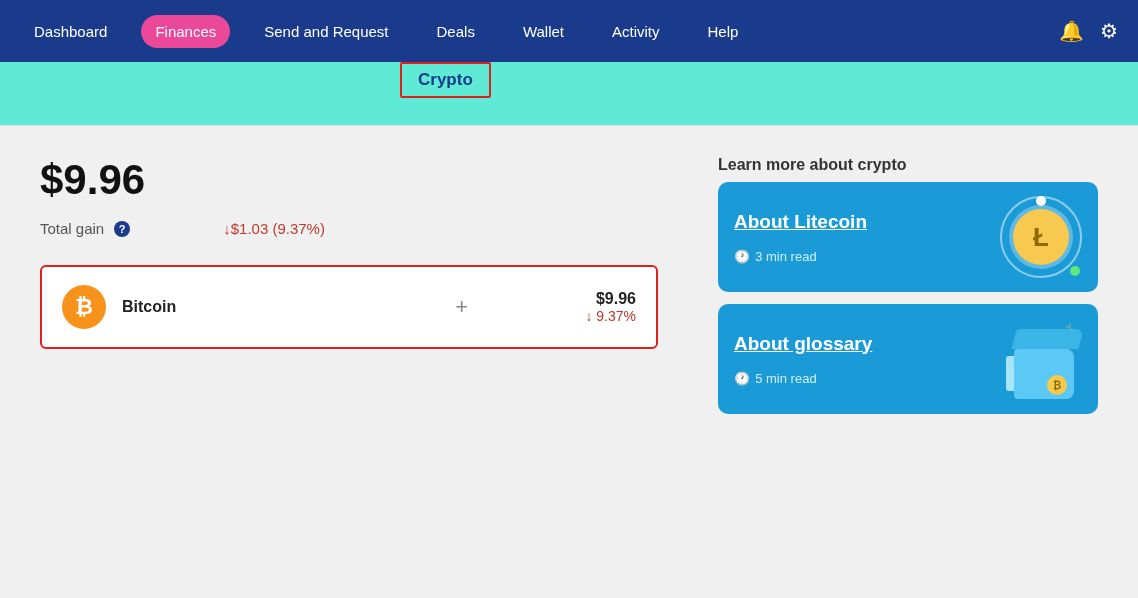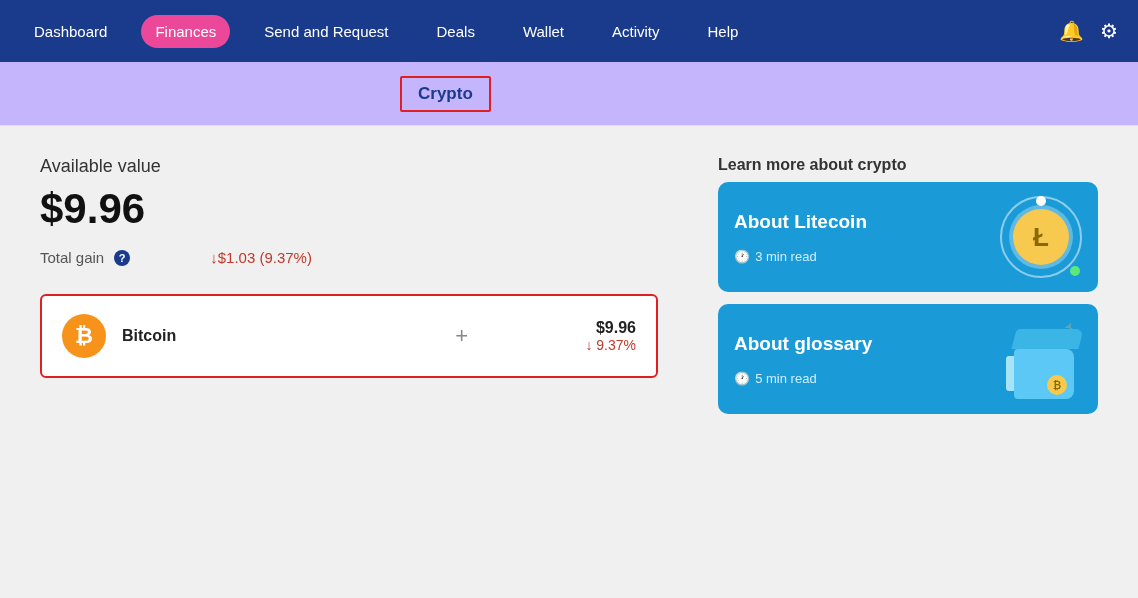"Crypto" .subtabs { align-items: center -> flex-start; background: #c4b5fd -> #5eead4 }
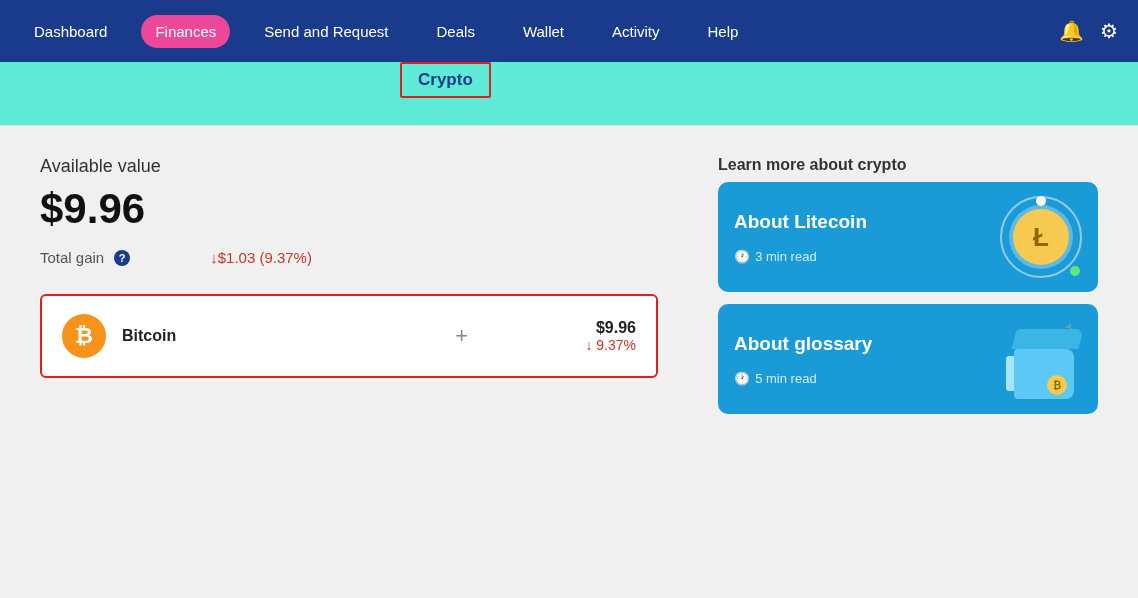"Available value" div.available-label { html: <div>Available value</div> -> none }
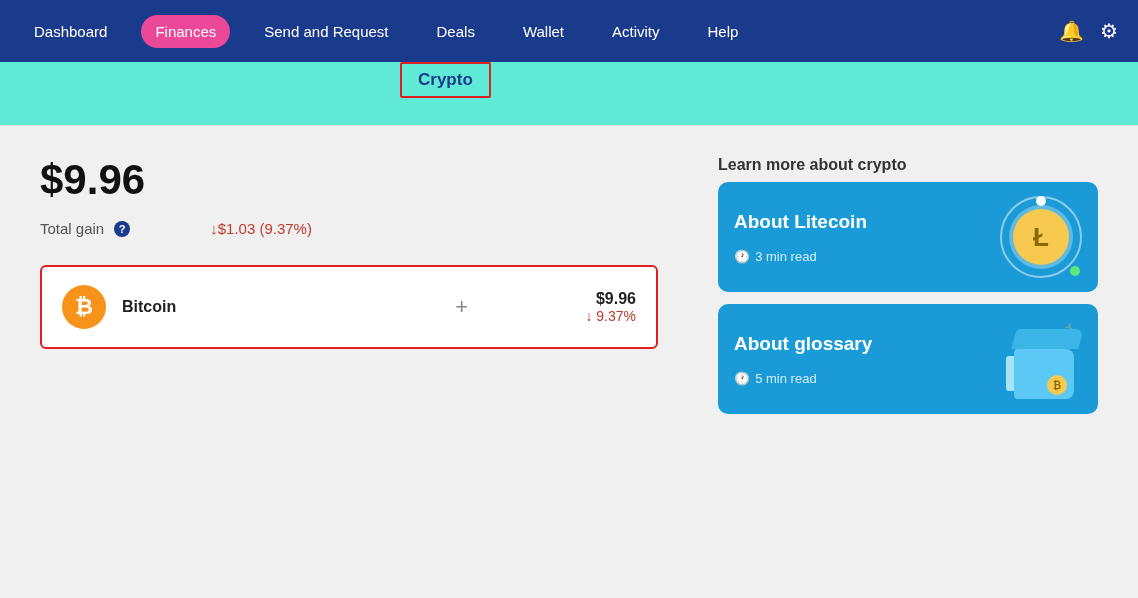"↓$1.03 (9.37%)" .gain-value { margin-left: none -> 13px }
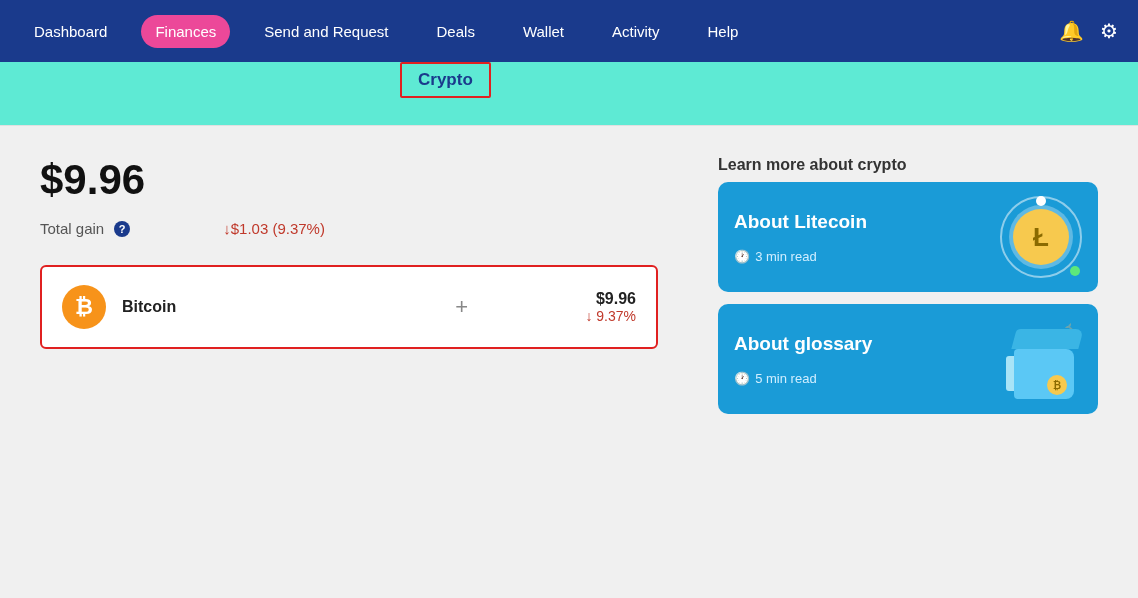"About Litecoin" .info-card-title { text-decoration: none -> underline }
